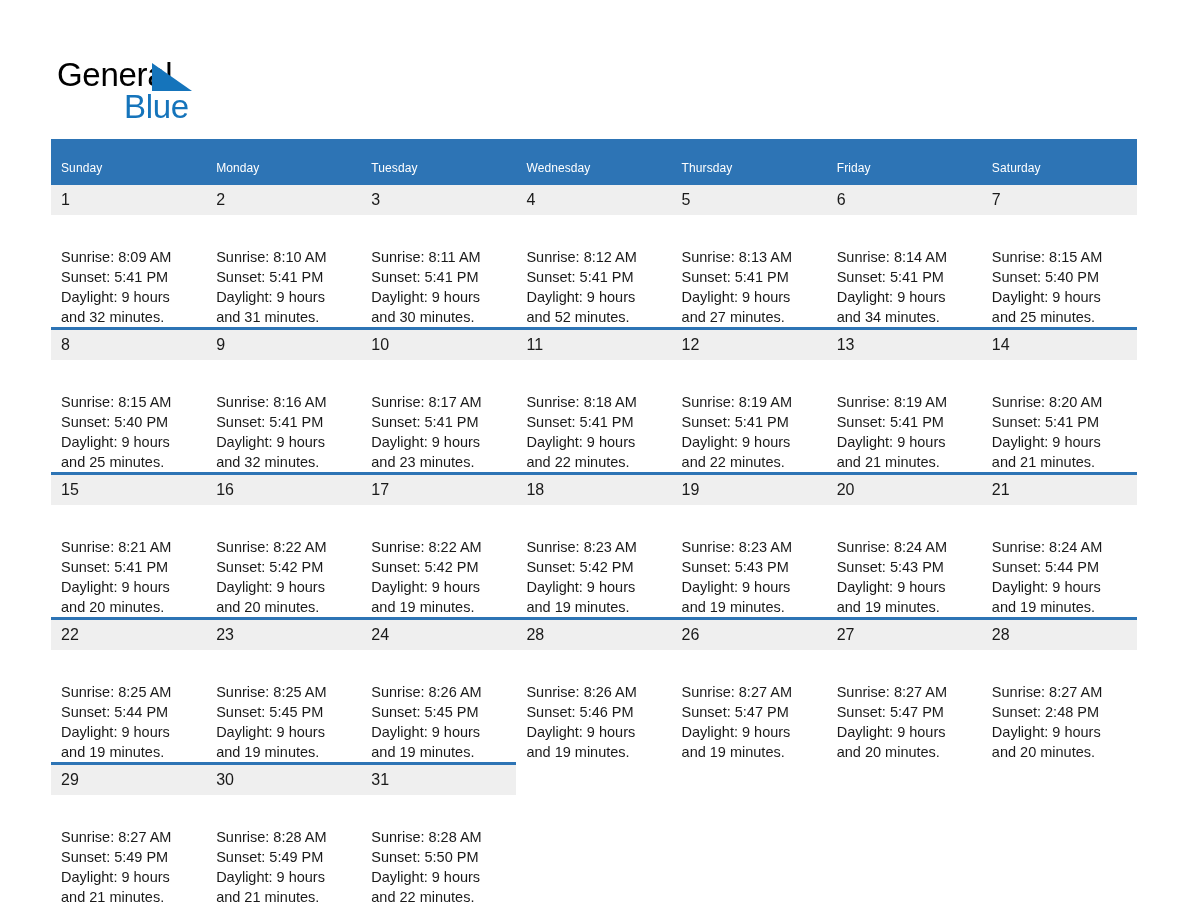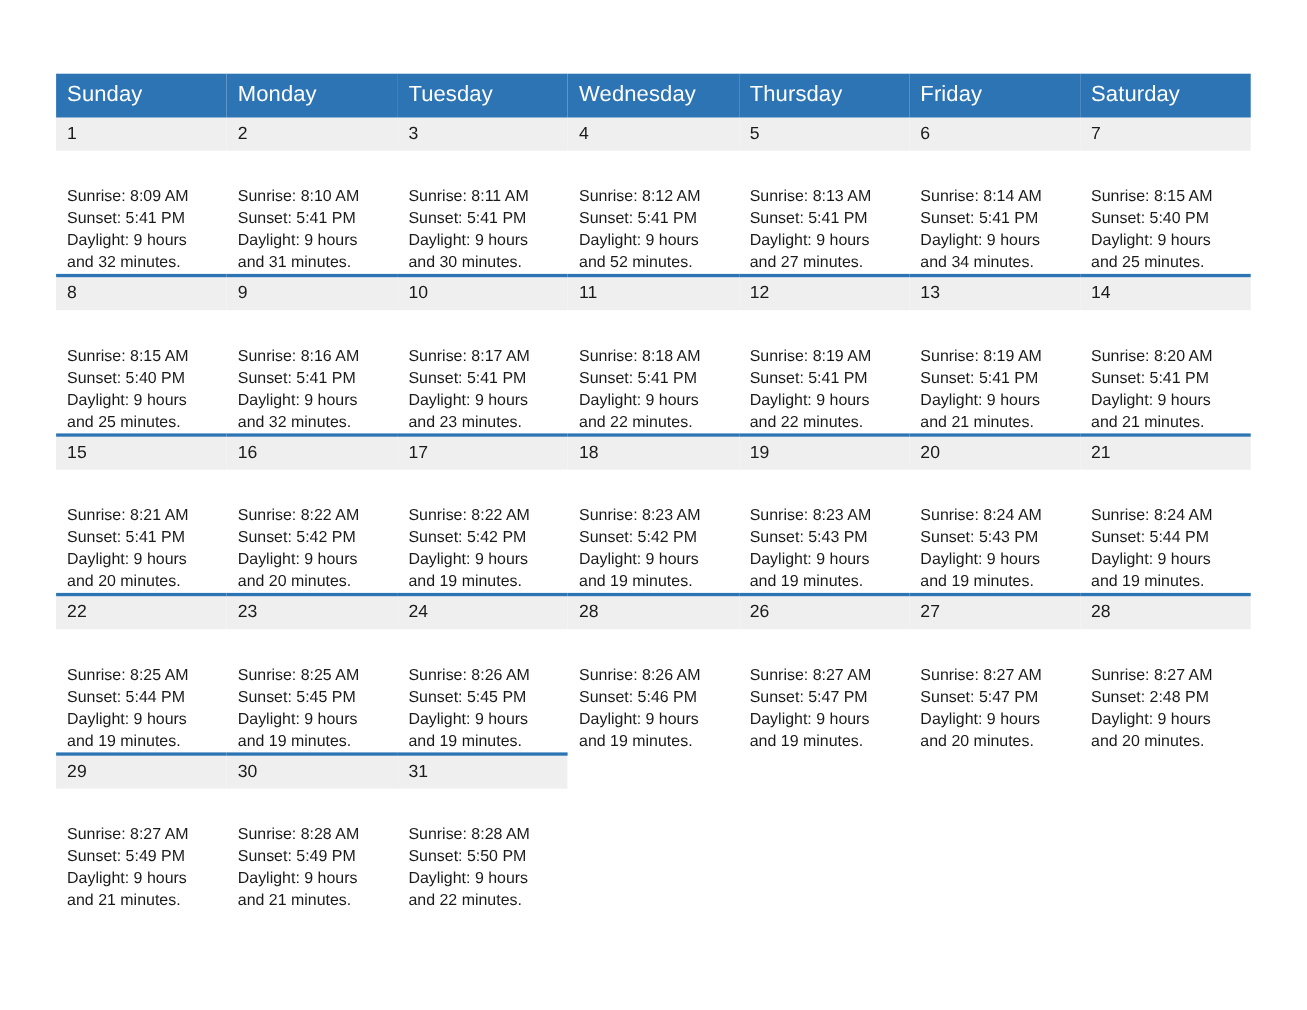"General" div.brand { html: none -> <div> <span>General</span> <span></span> <span>Blue</span> </div> }
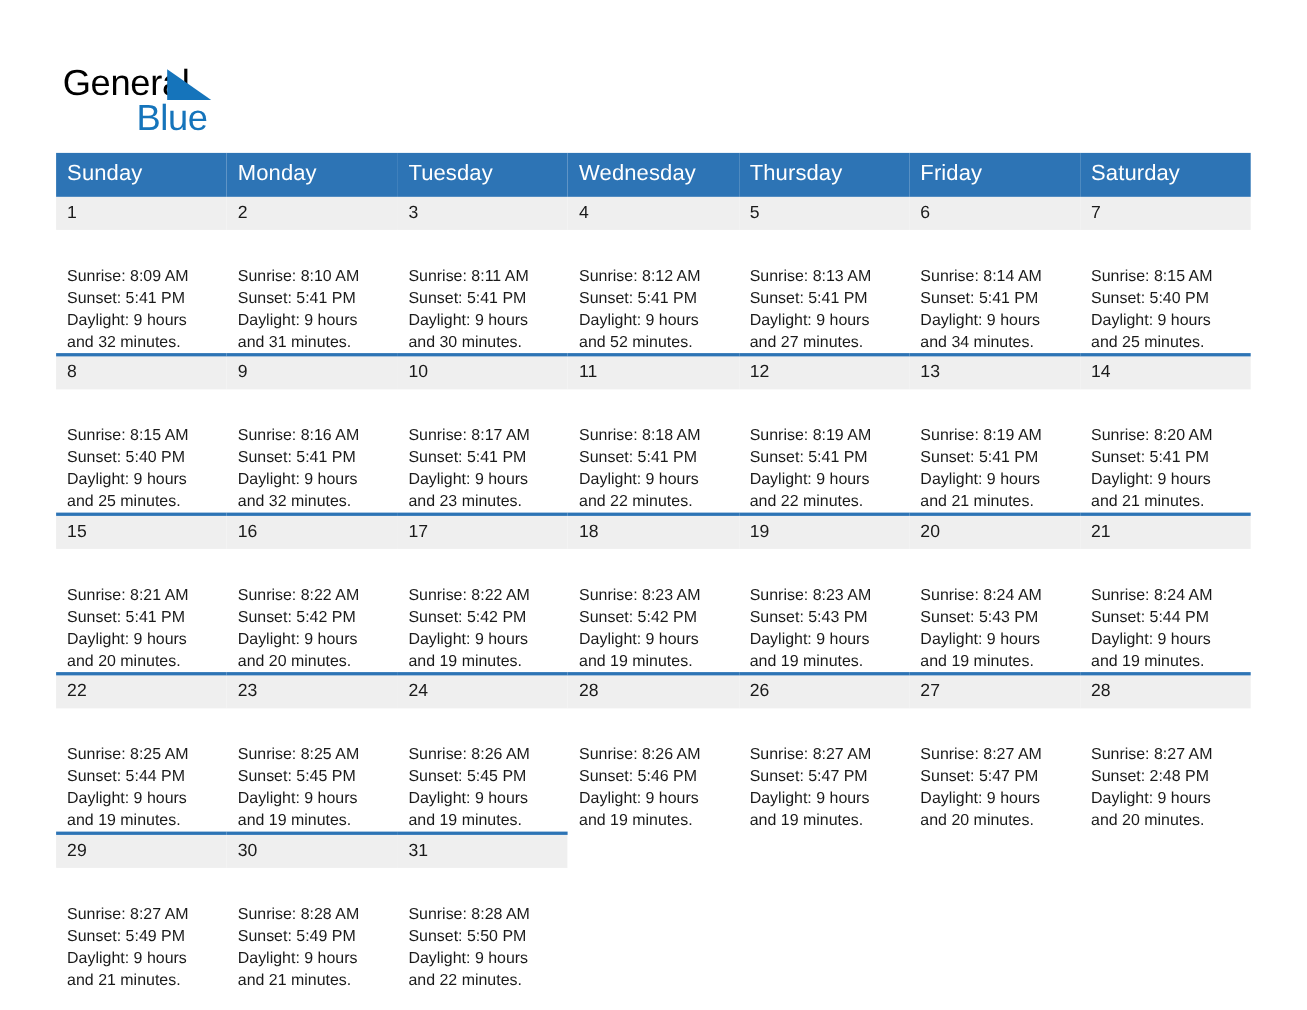"Sunday" .calendar thead th { font-size: 20px -> 12px; padding: 8px 0 9px 10px -> 20px 0 9px 10px }
